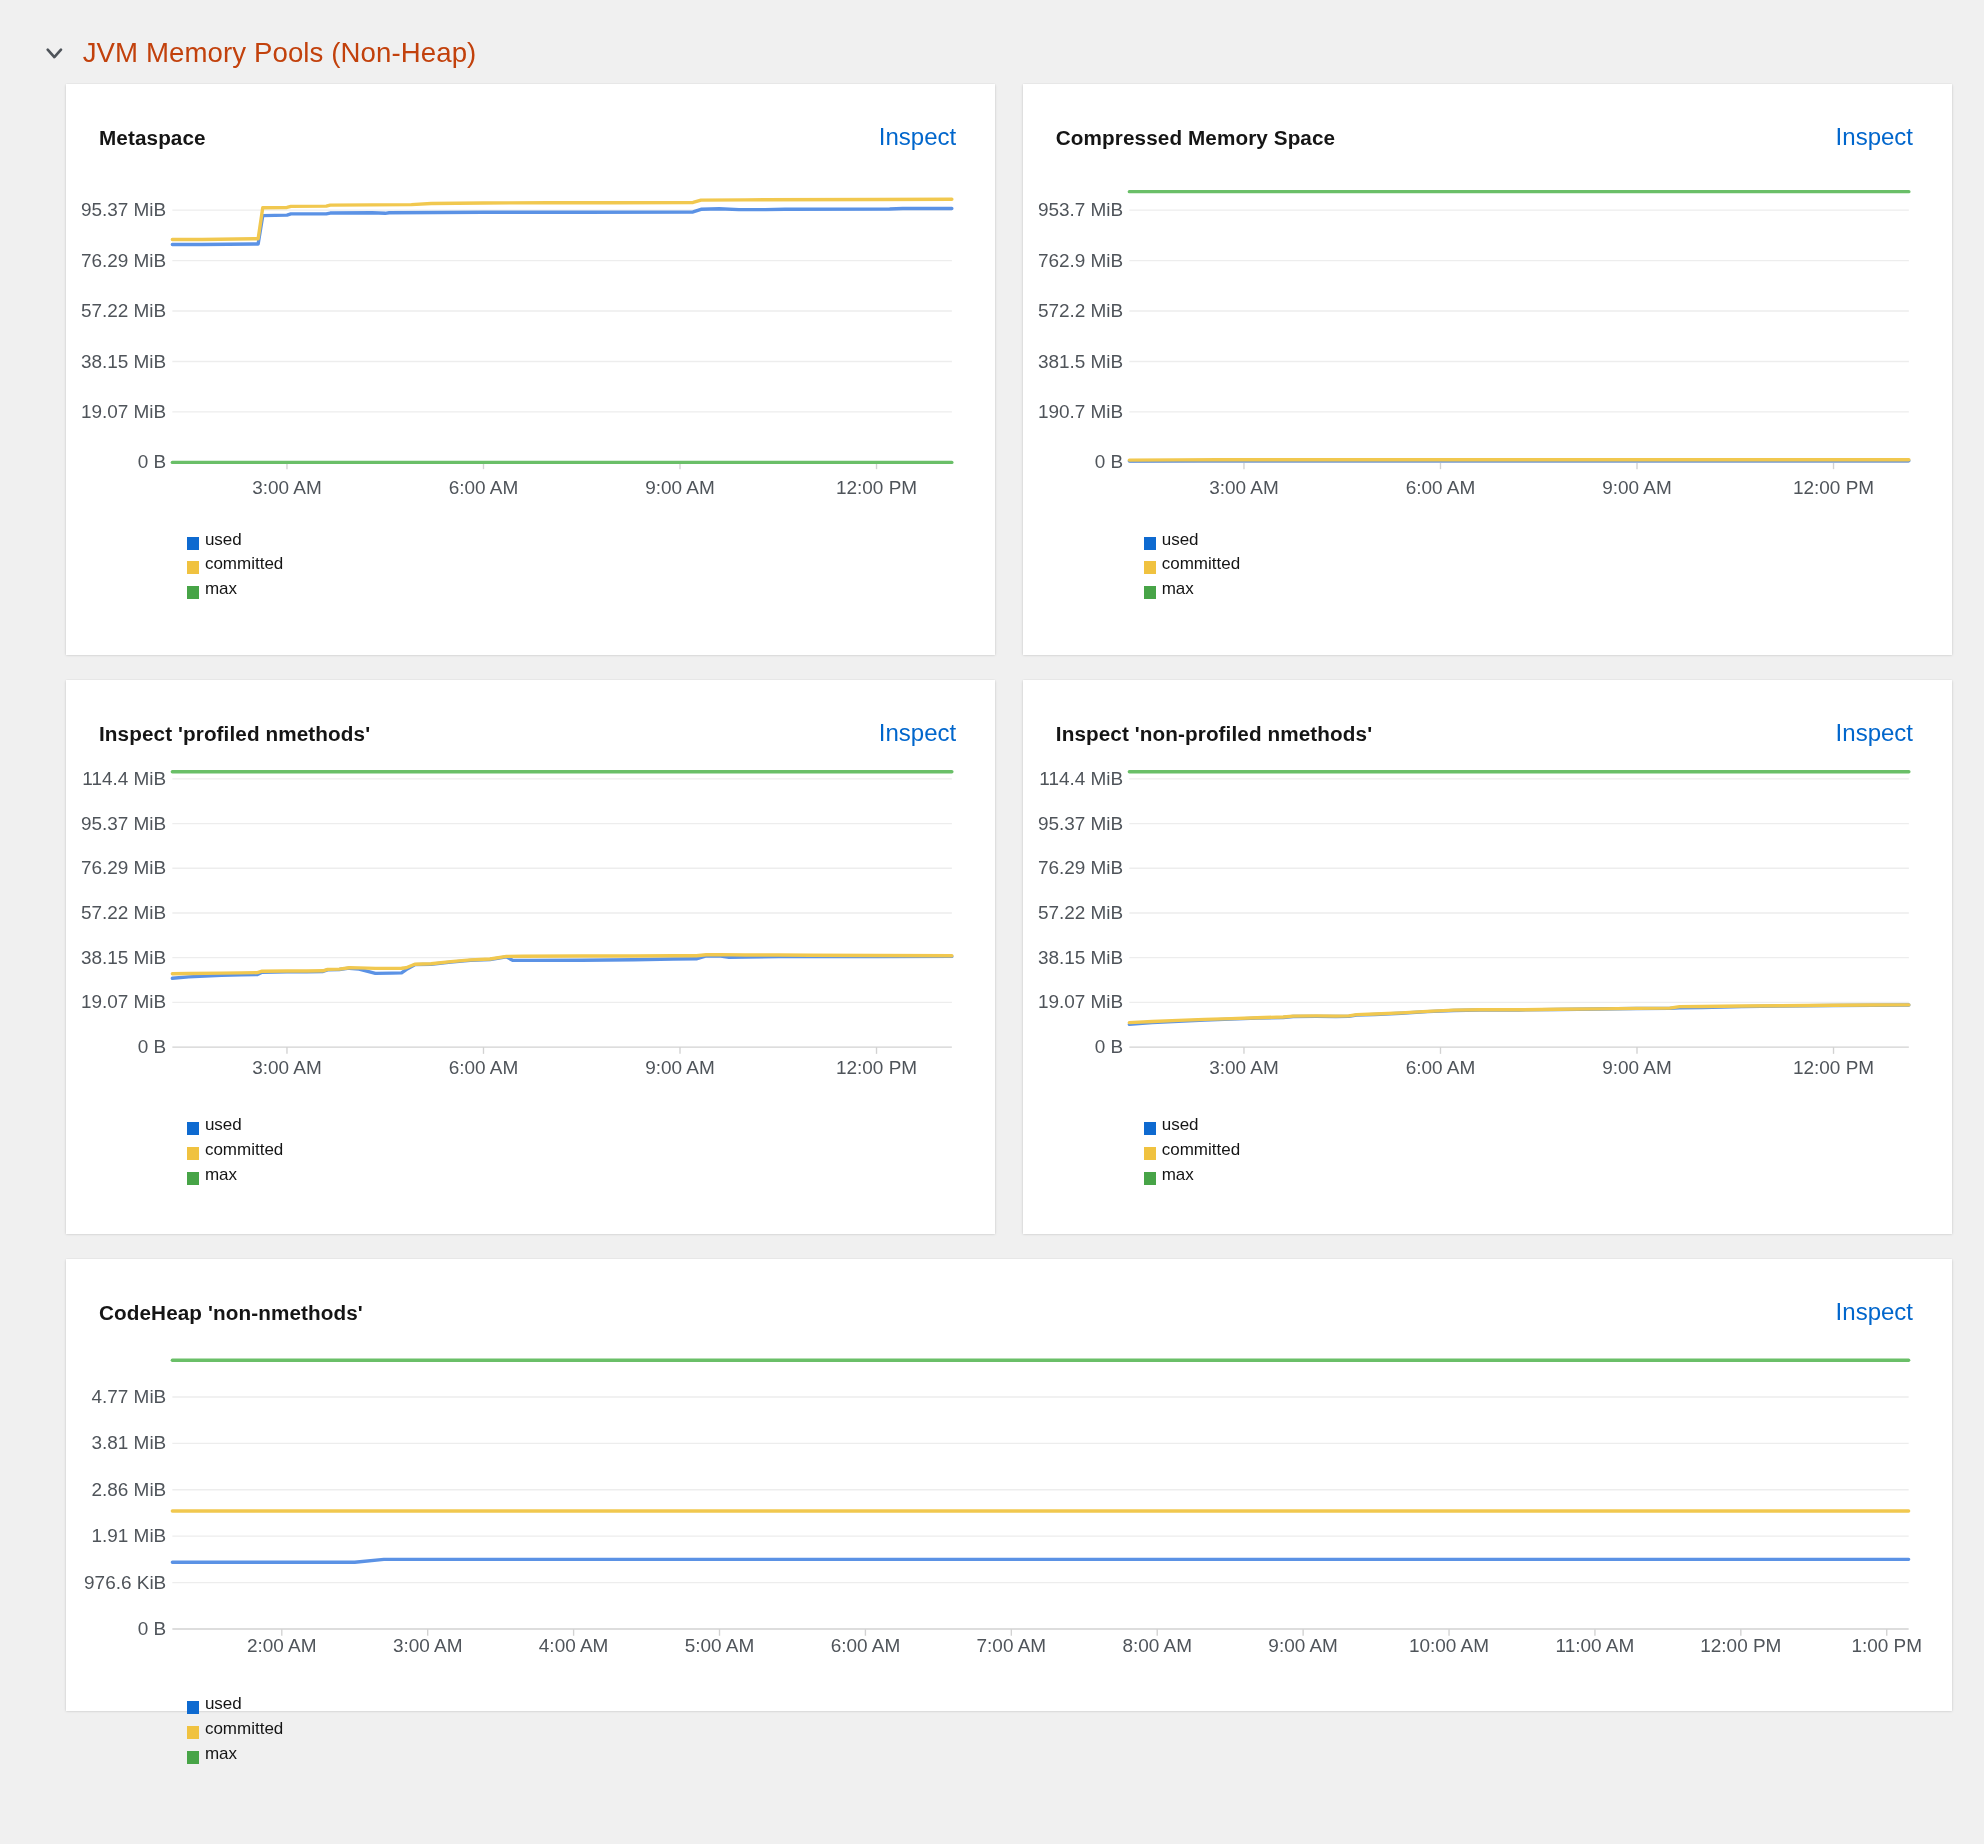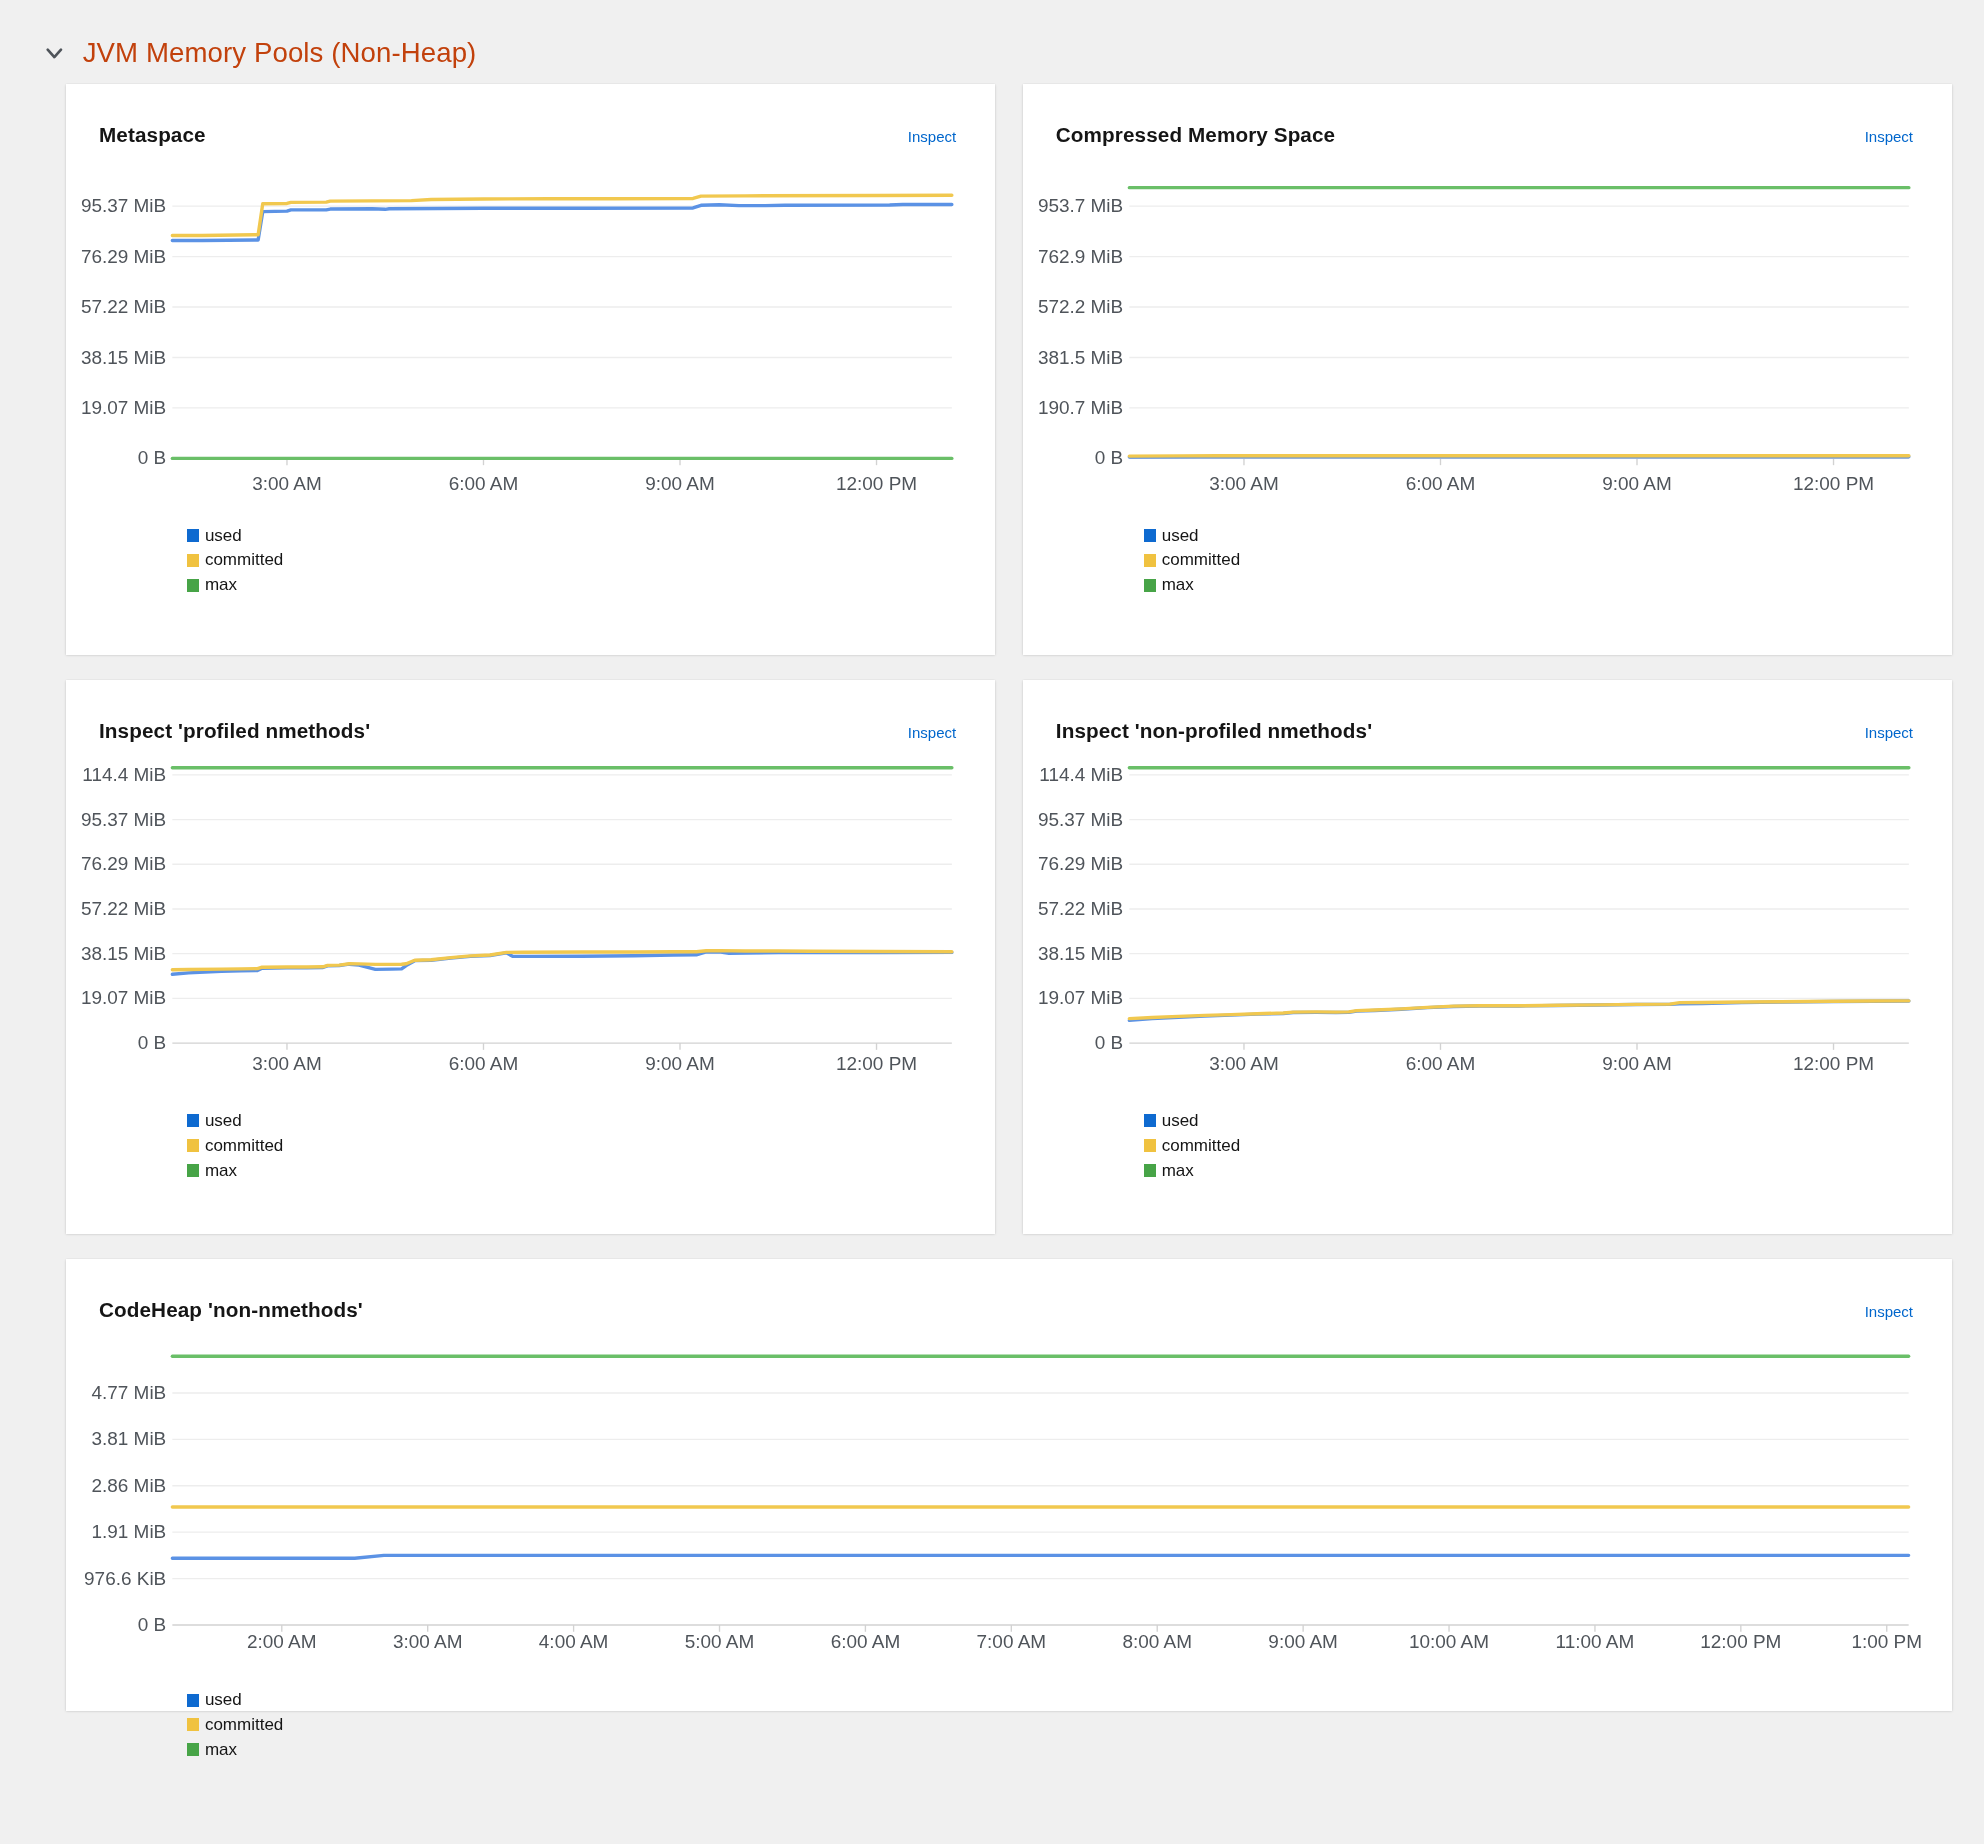"Inspect" .inspect { font-size: 15px -> 24px }
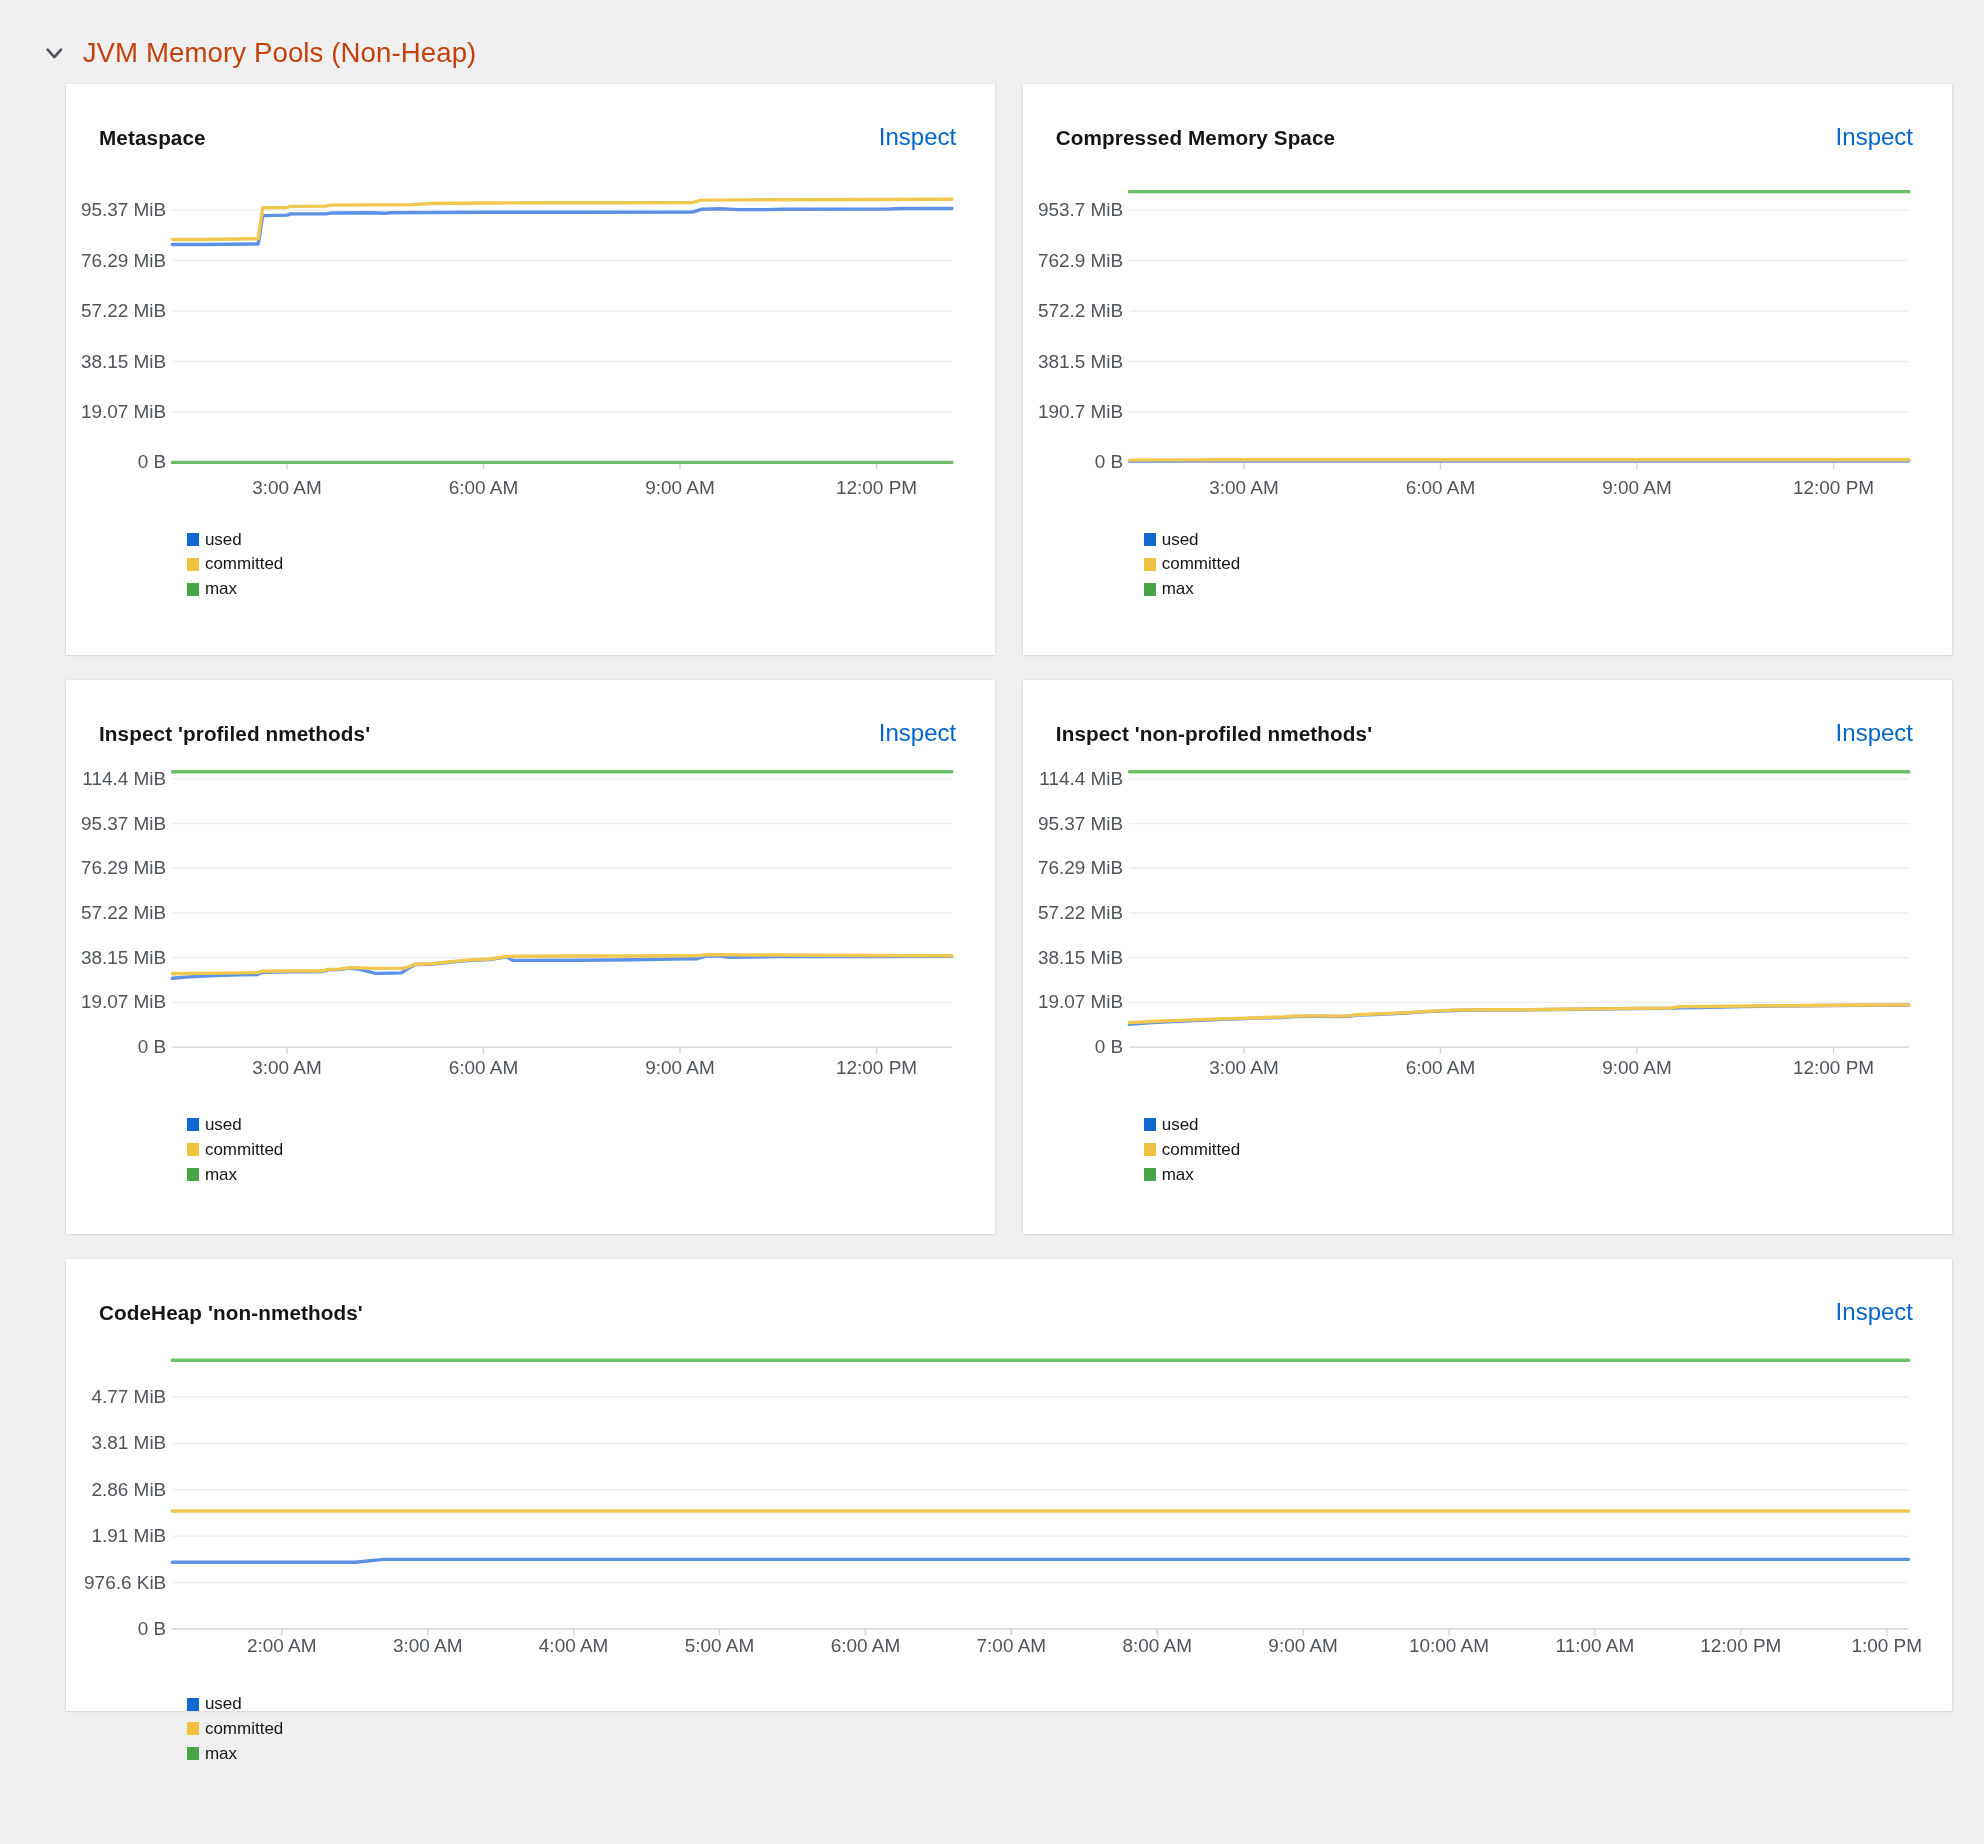"used" .legend-item { align-items: center -> flex-end }
